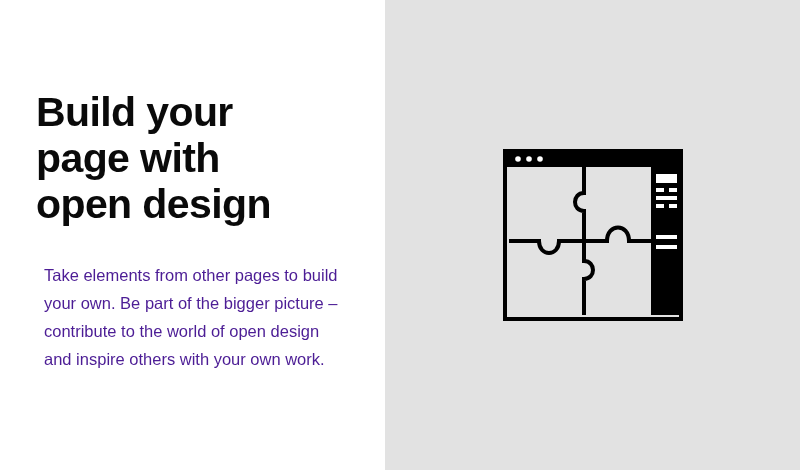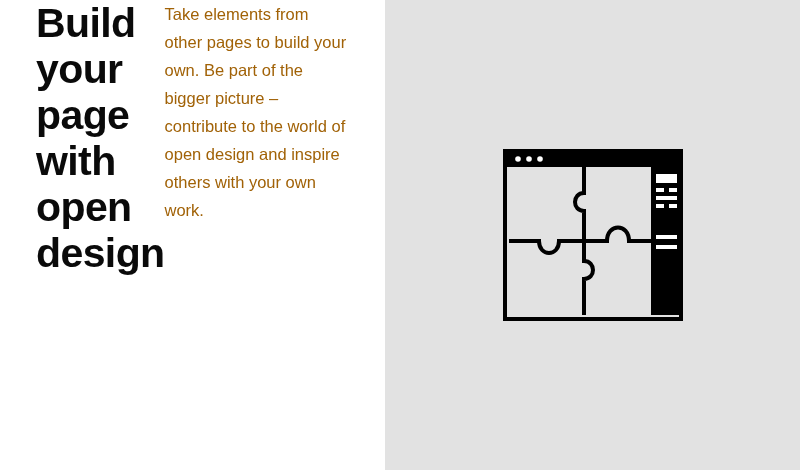"Build your page with open" .text-panel { flex-direction: none -> column }
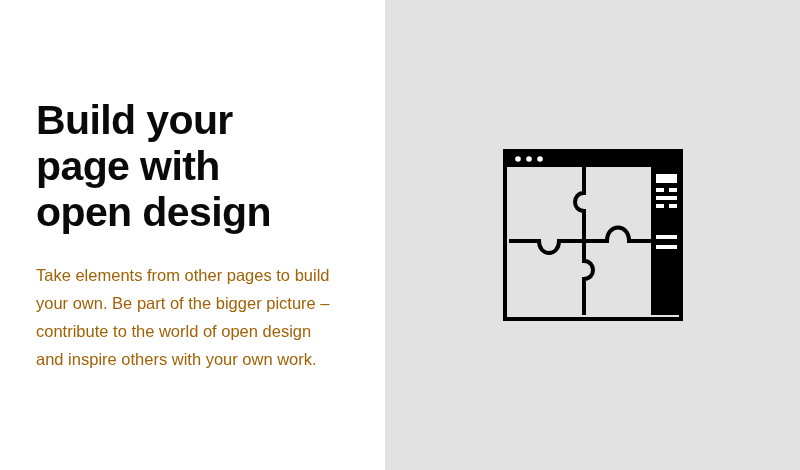"Take elements from other pages" .body-copy { color: #a16207 -> #4c1d95; margin: 0 -> 8px }
